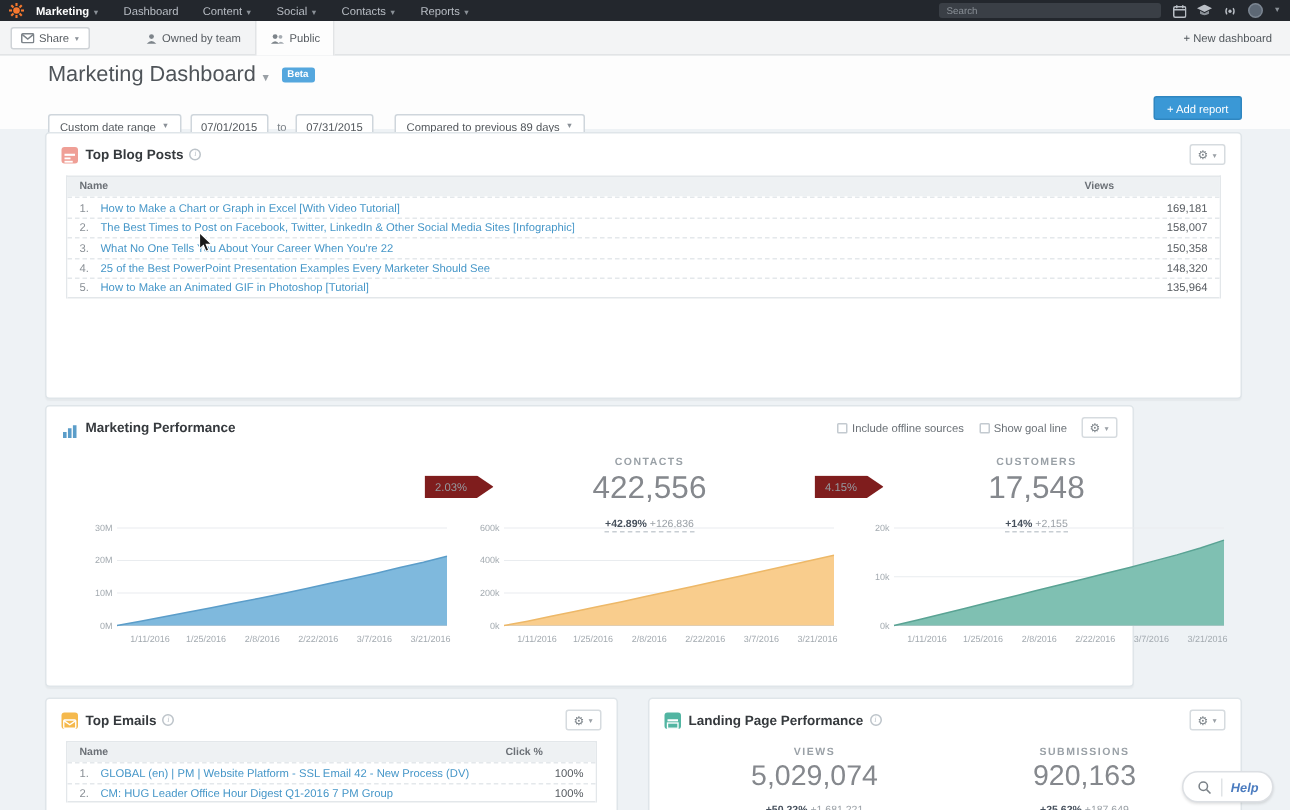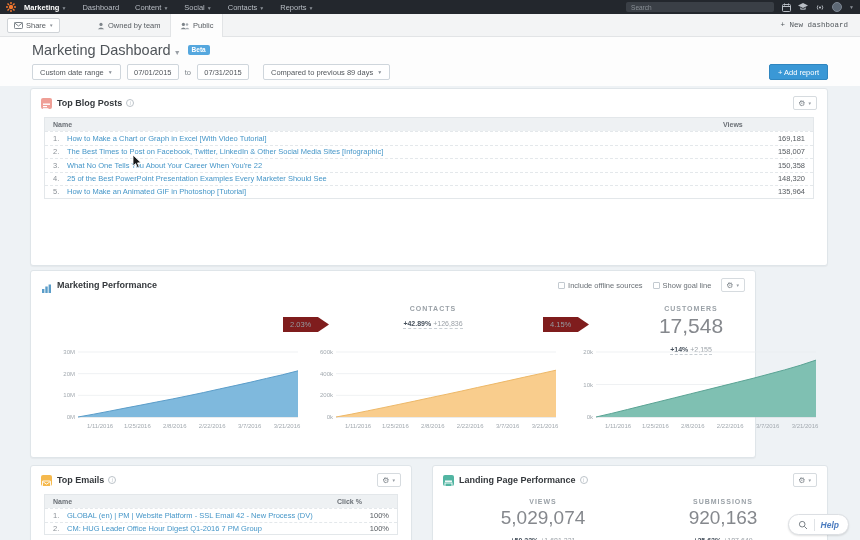"+ New dashboard" .newdash { font-family: Liberation Mono, monospace -> none }
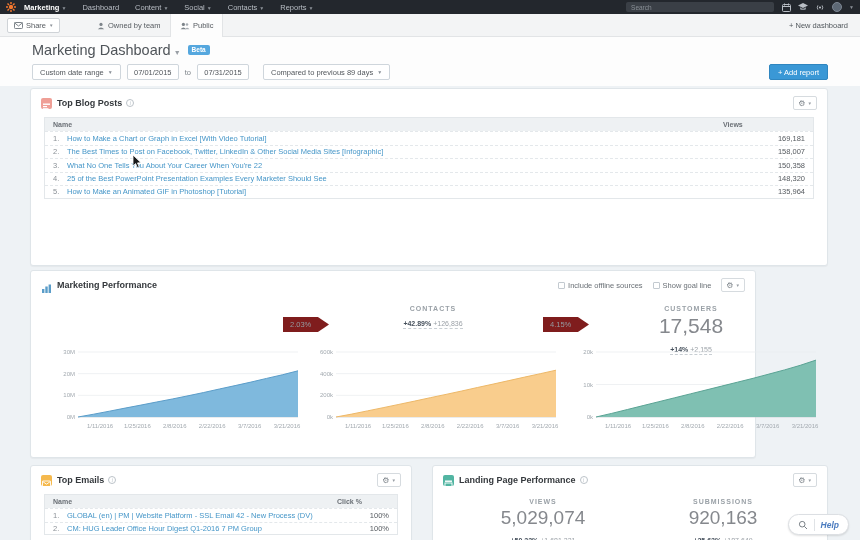"Custom date range" .filterrow { top: 64px -> 76px }
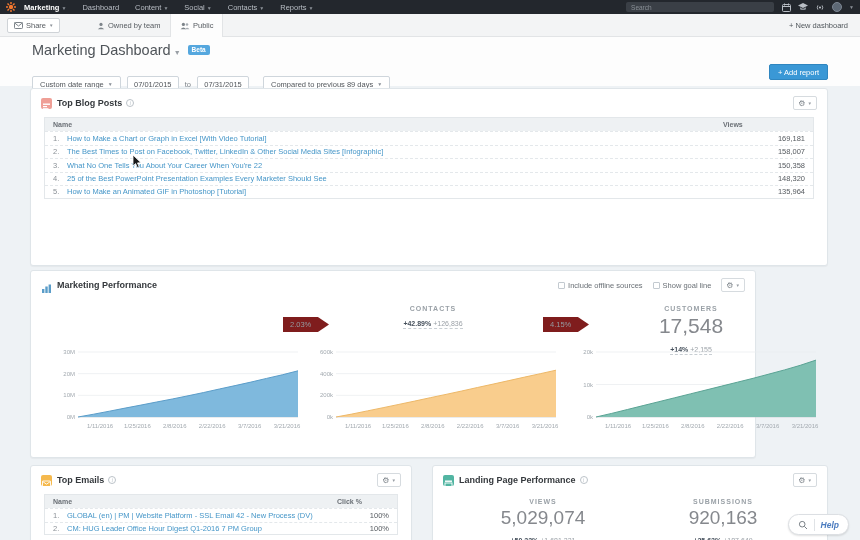"422,556" div.metric-value { html: none -> <div>422,556</div> }
